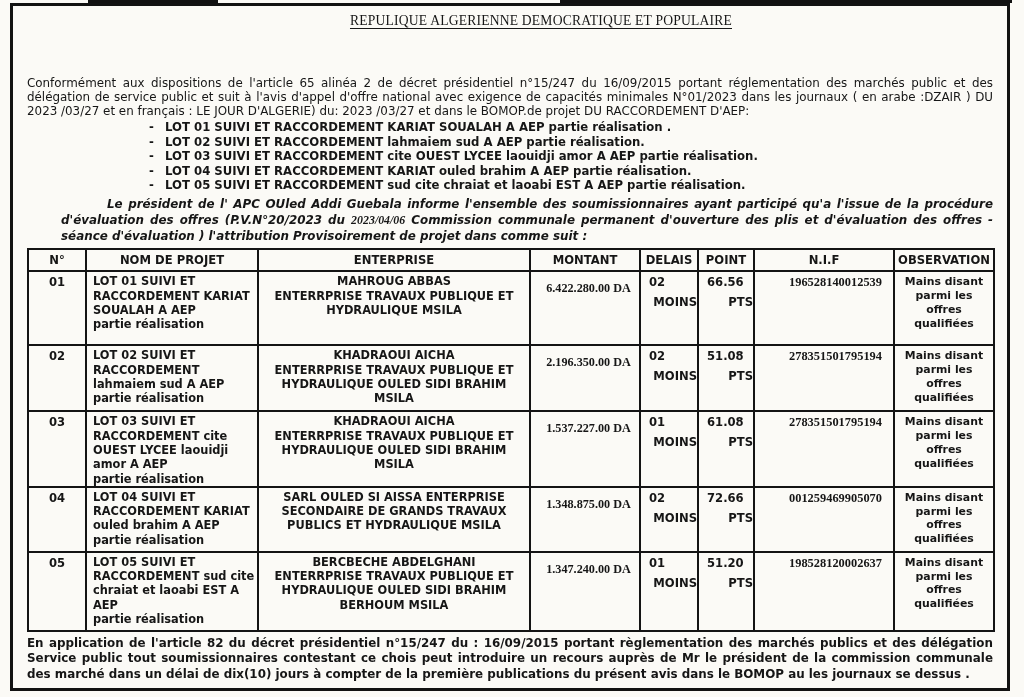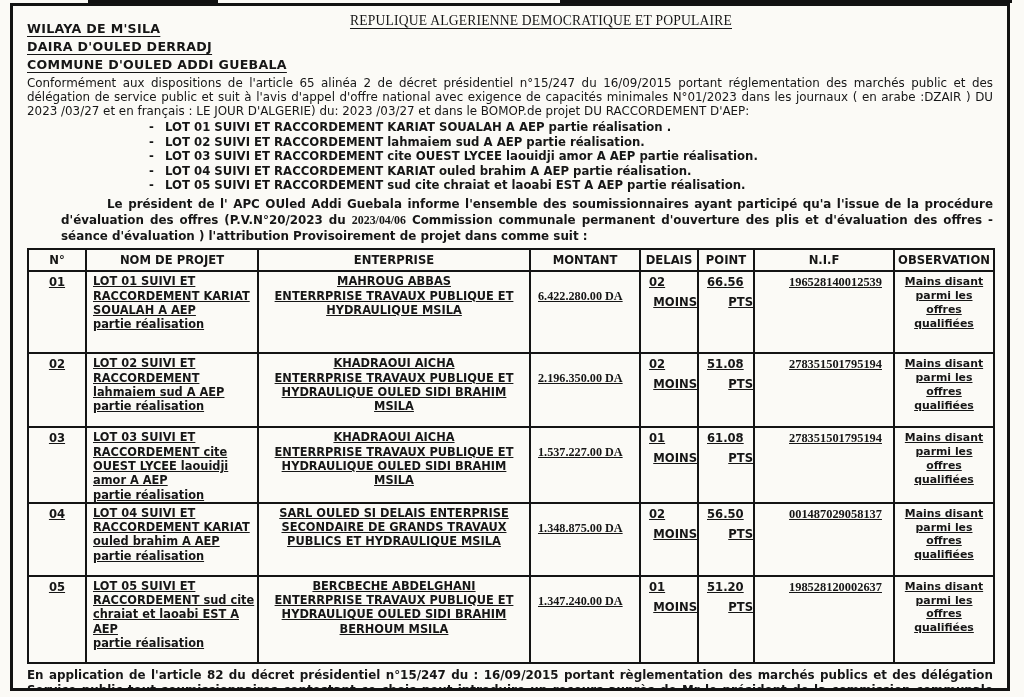"WILAYA DE M'SILA" div.left-head { html: <div> <div>WILAYA DE M'SILA</div> <div>DAIRA D'OULED DERRADJ</div> <div>COMMUNE D'OULED ADDI GUEBALA</div> </div> -> none }
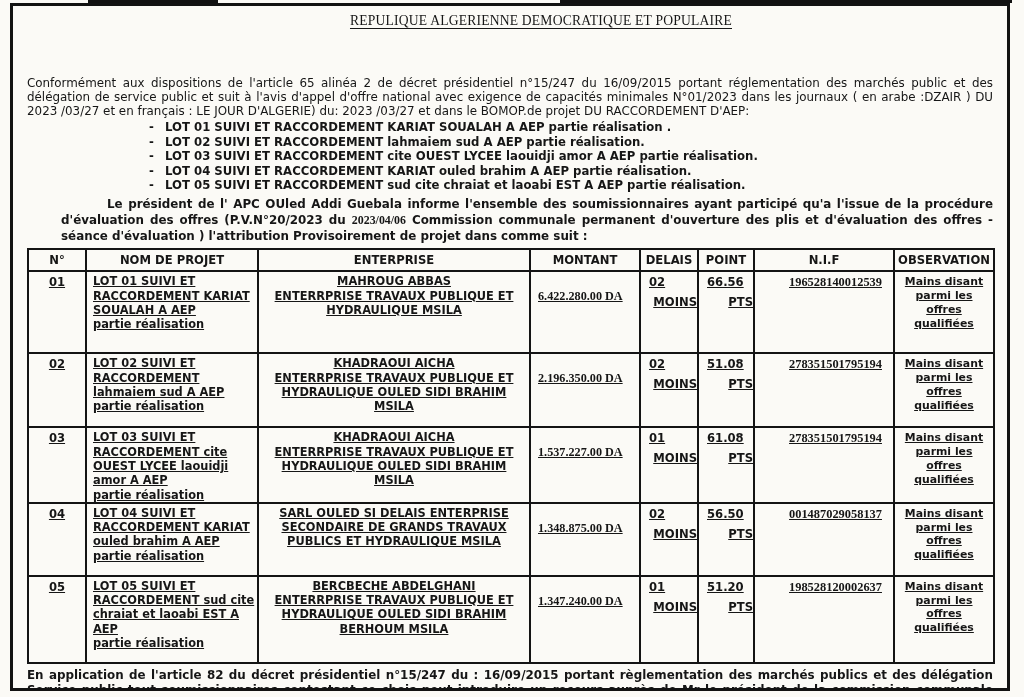"Le président de l' APC" .para2 { font-style: none -> italic }
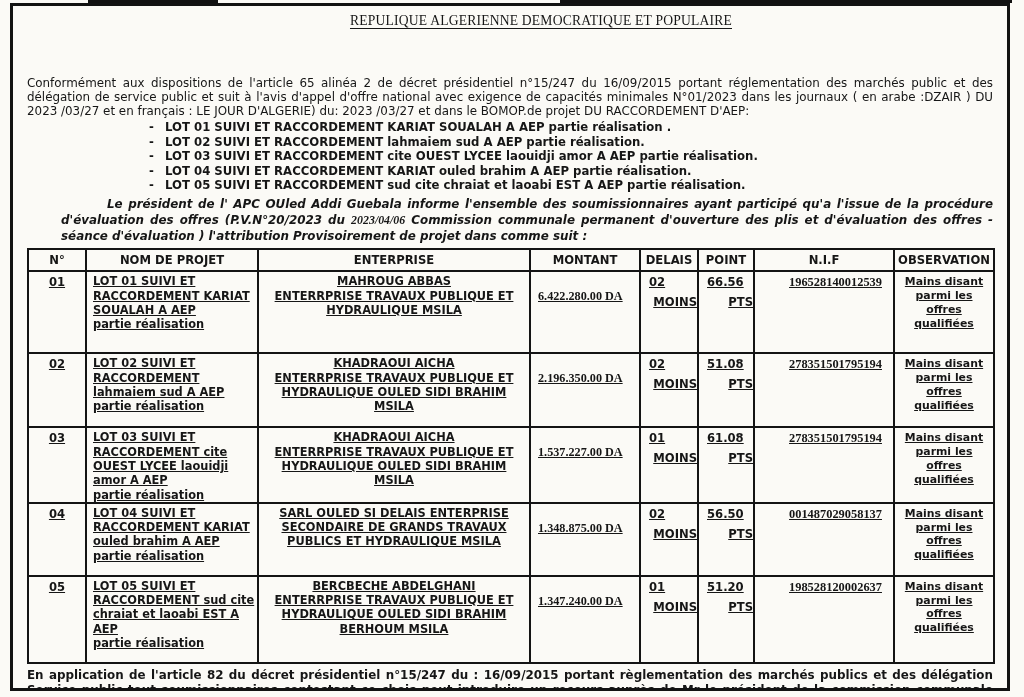"01" td { text-decoration: underline -> none }
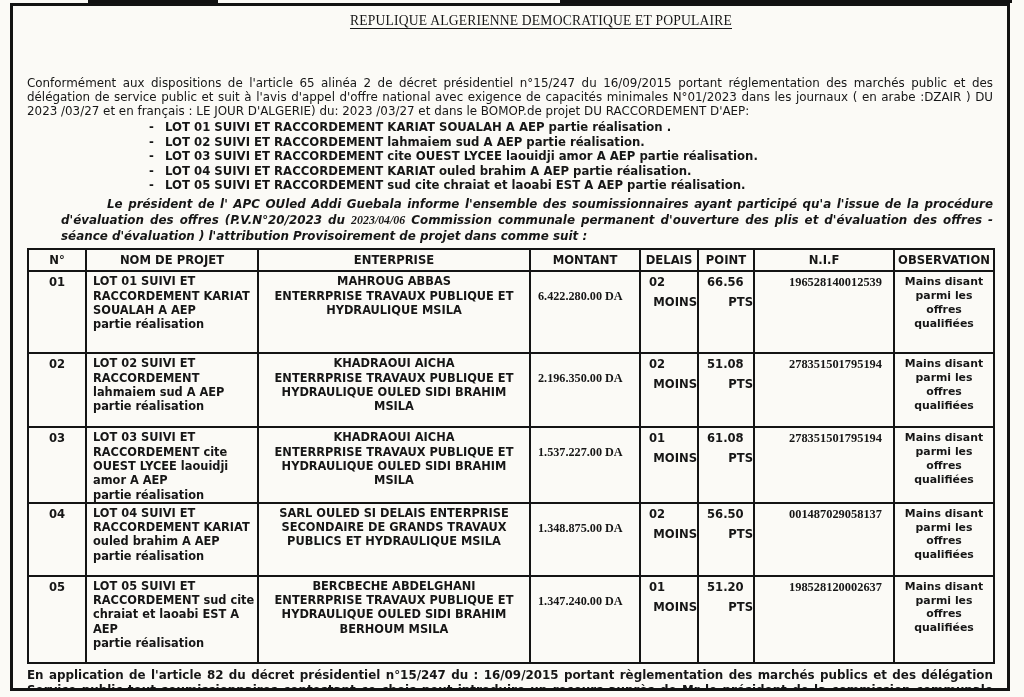"6.422.280.00 DA" .c-mont { padding: 17px 0 0 7px -> 9px 0 0 7px; text-align: none -> center }
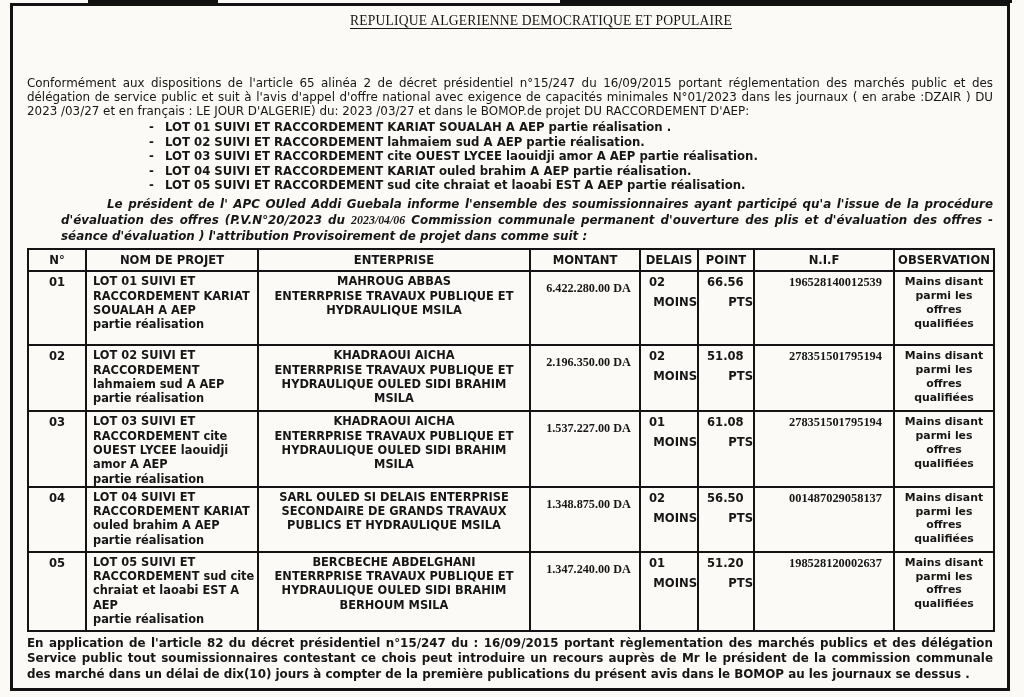"SARL OULED SI DELAIS ENTERPRISE" td.c-ent { text: DELAIS -> AISSA }
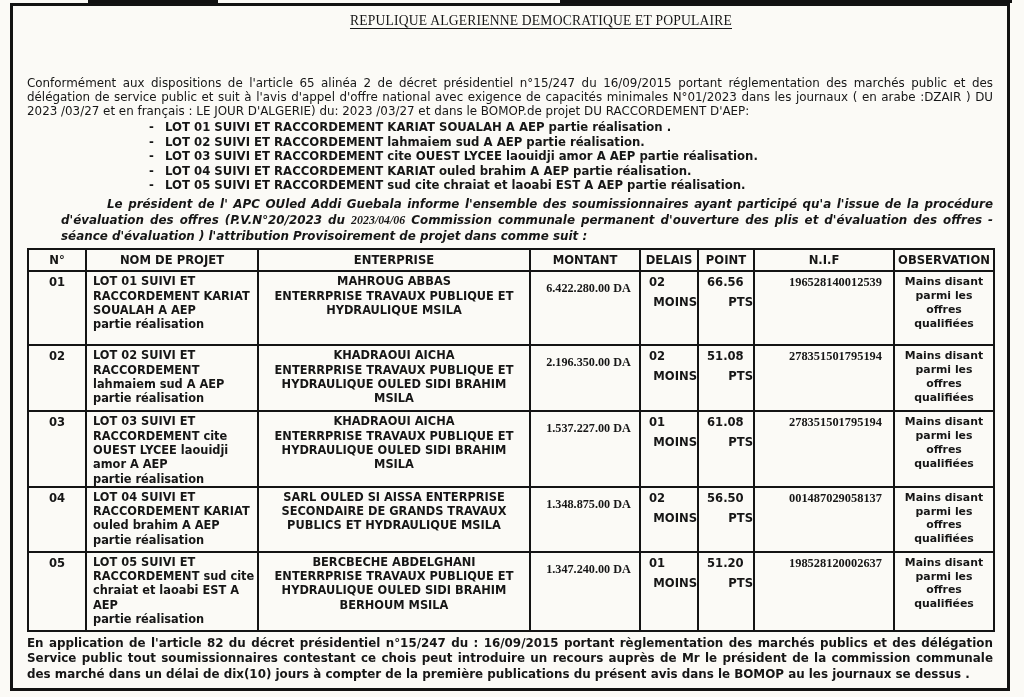"56.50" div { text: 56.50 -> 72.66 }
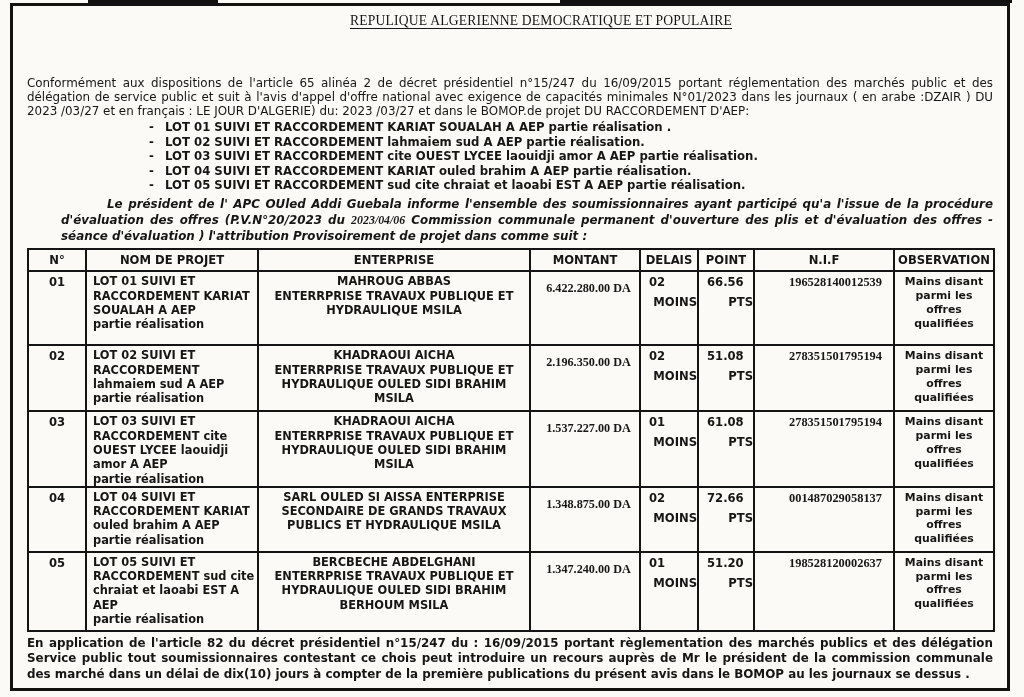"001487029058137" td.c-nif { text: 001487029058137 -> 001259469905070 }
